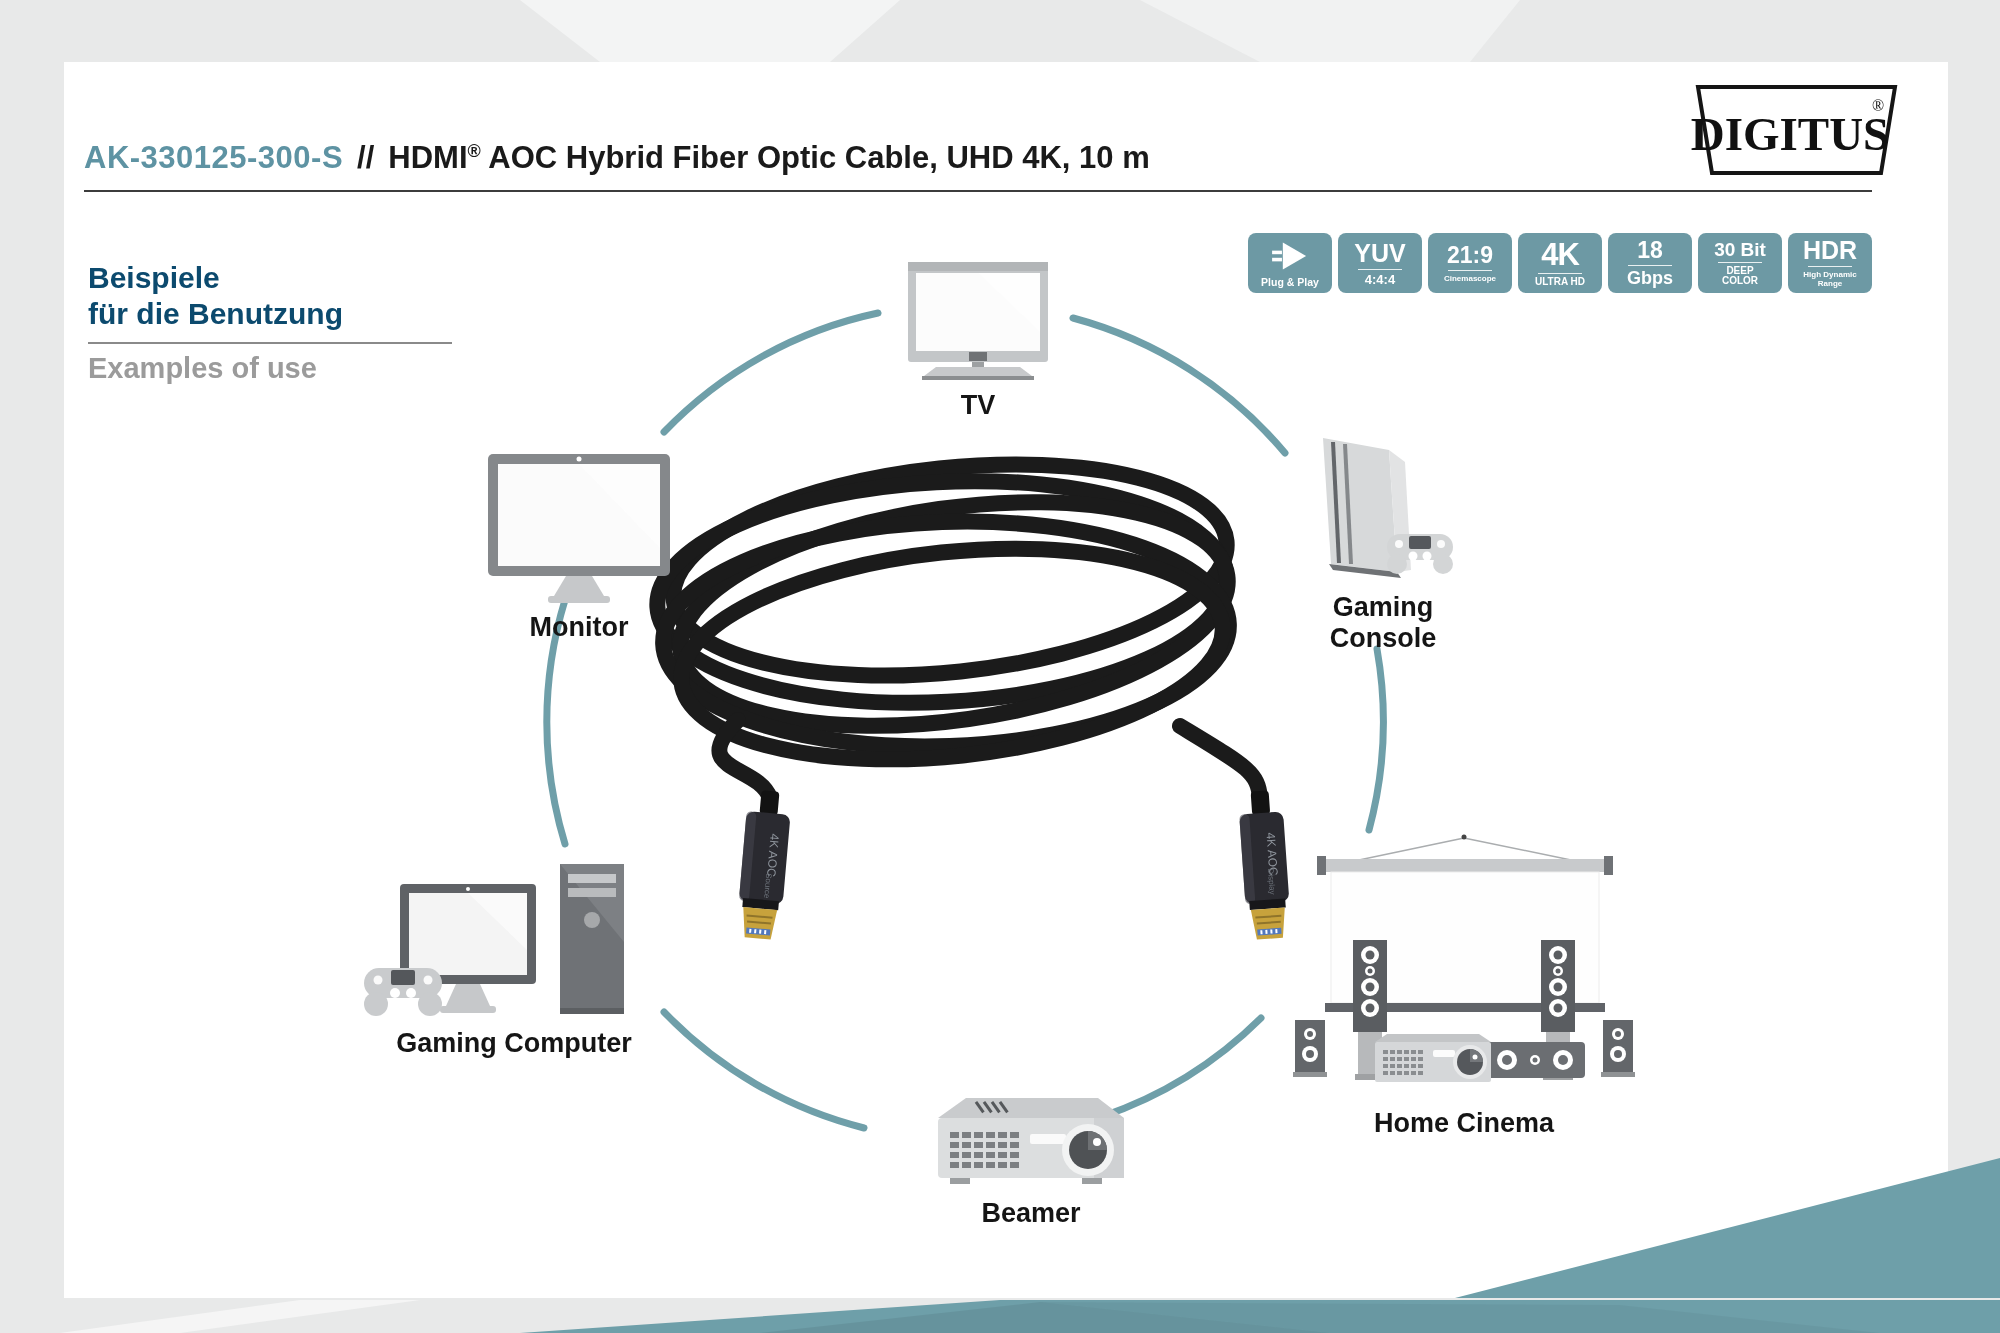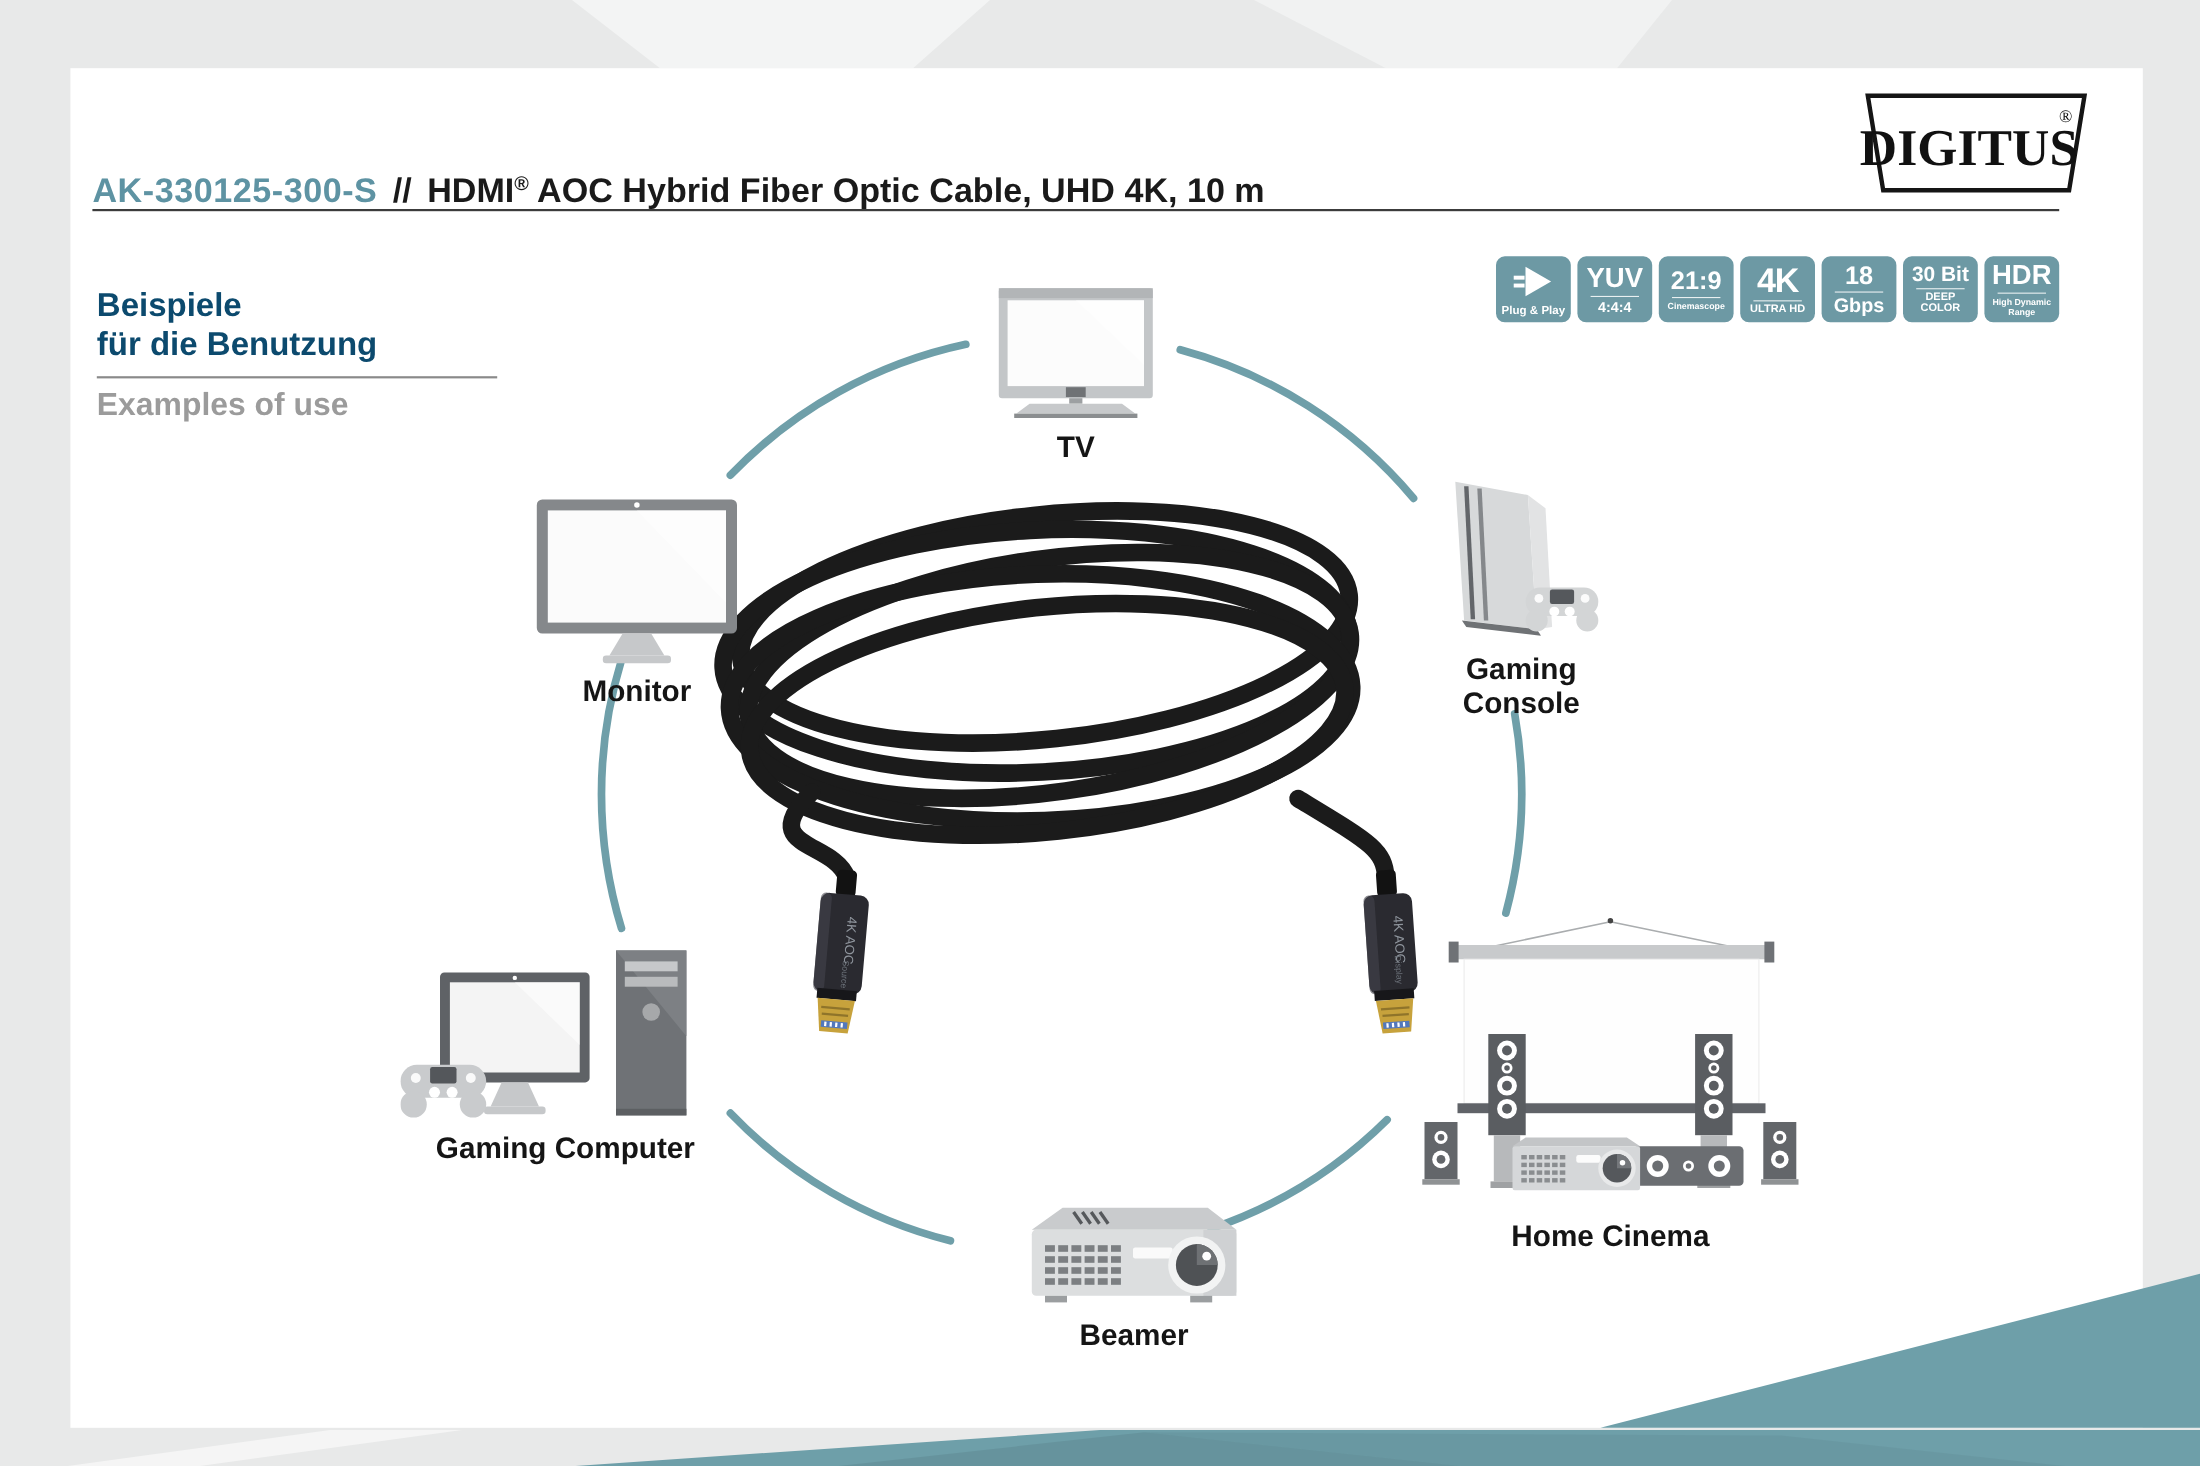"AK-330125-300-S // HDMI® AOC Hybrid" .title-row { margin-top: 16px -> none }
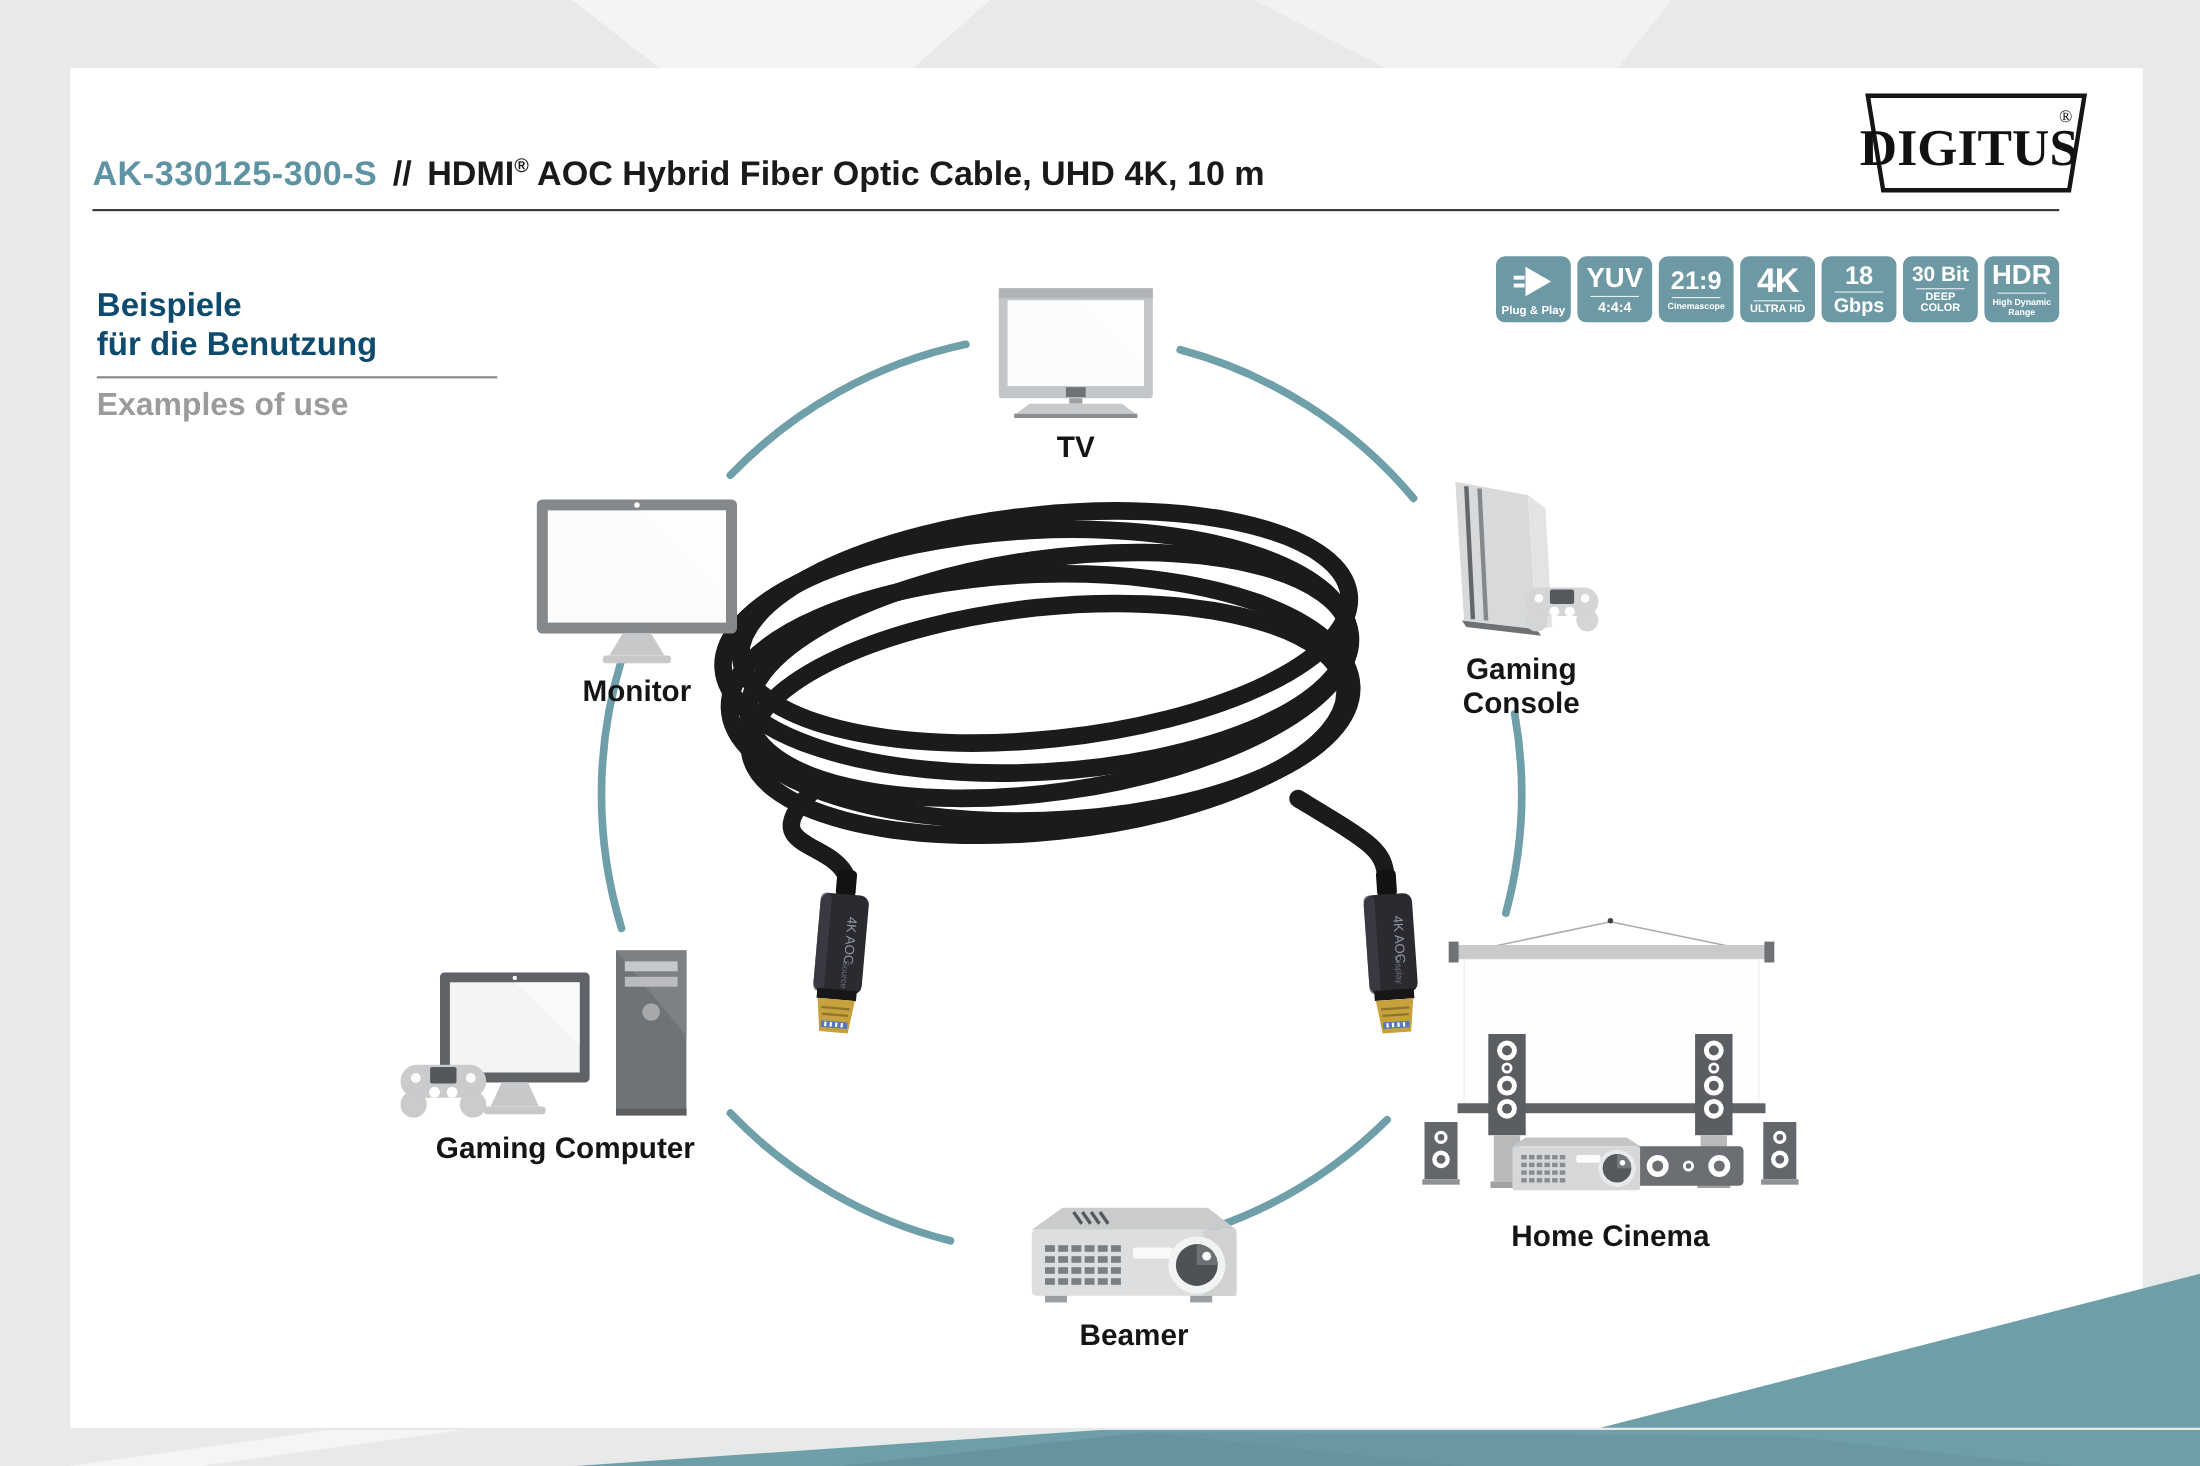"YUV" .badge { width: 68px -> 84px }
